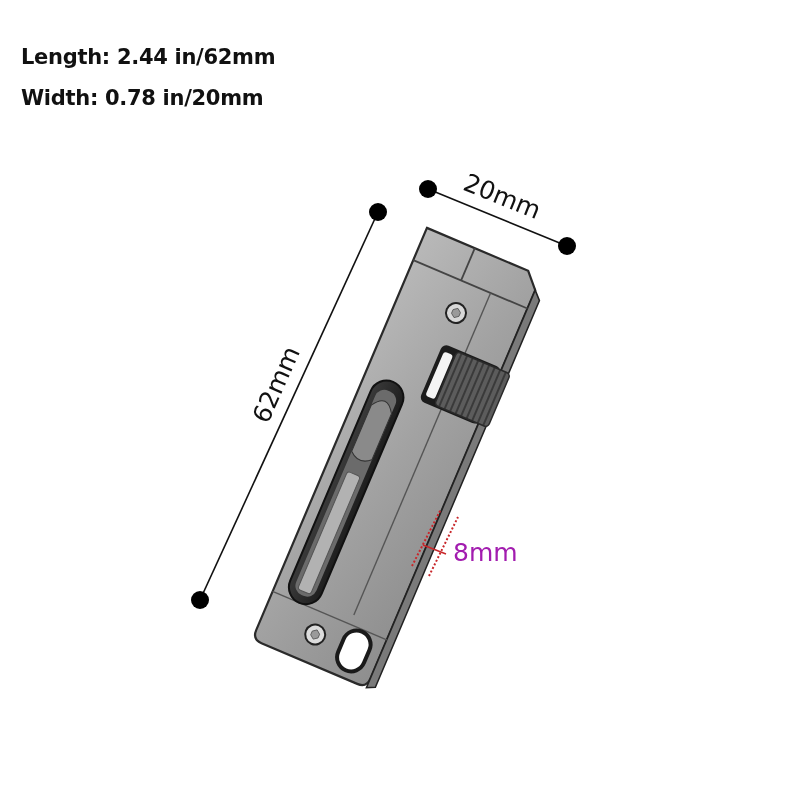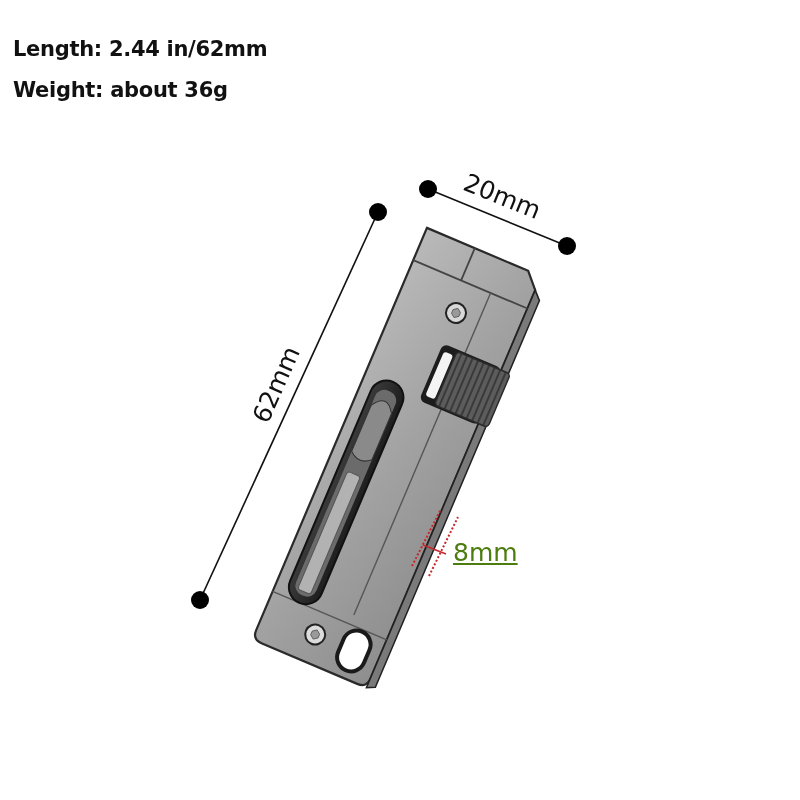"Length: 2.44 in/62mm" .specs { margin: 0 -> 8px }
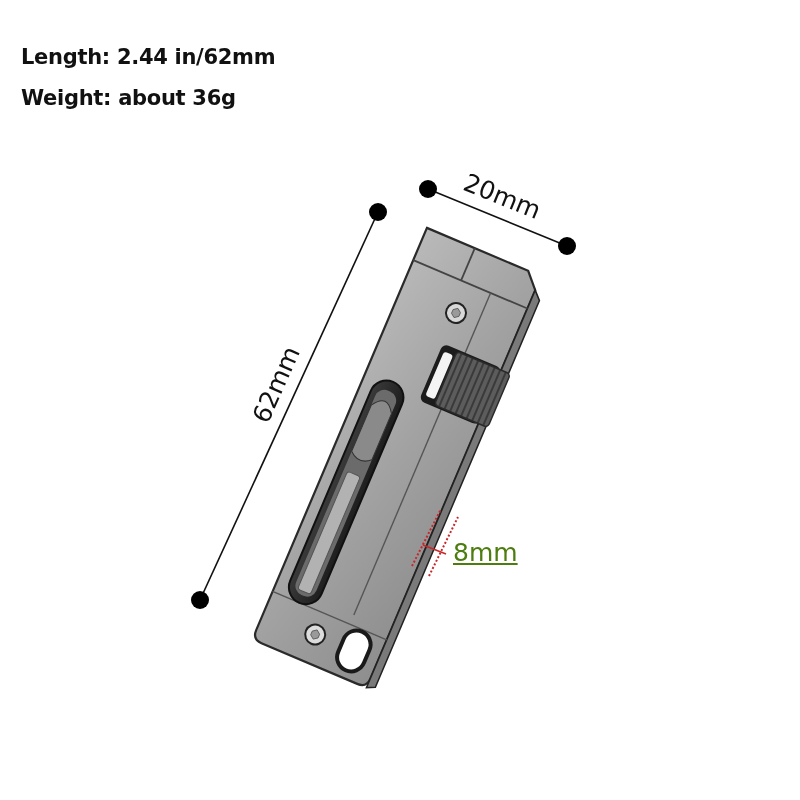"Width: 0.78 in/20mm" li { html: none -> <li>Width: 0.78 in/20mm</li> }
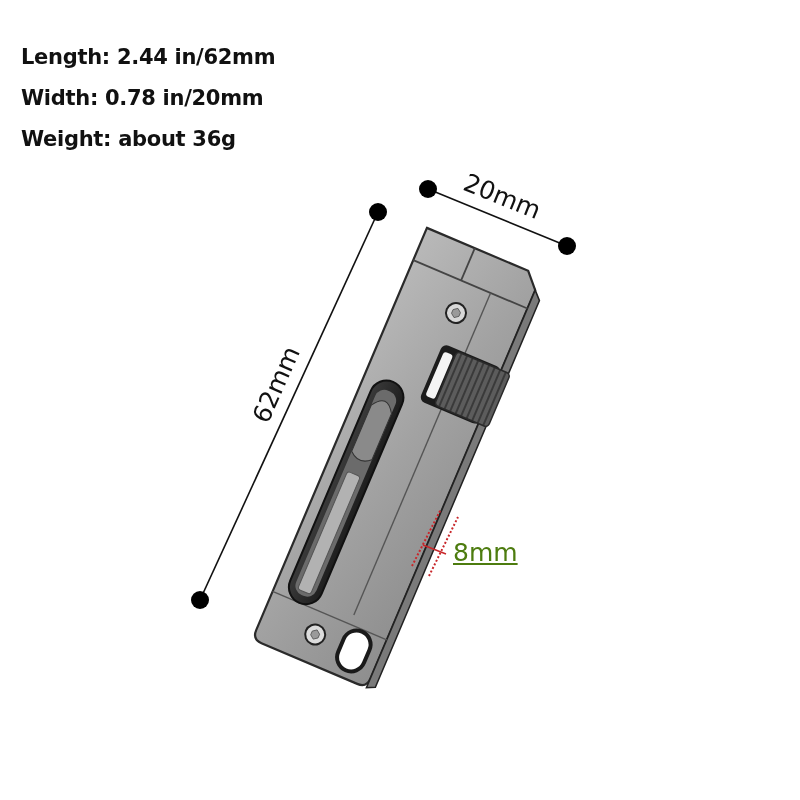"Weight: about 36g" li { html: <li>Weight: about 36g</li> -> none }
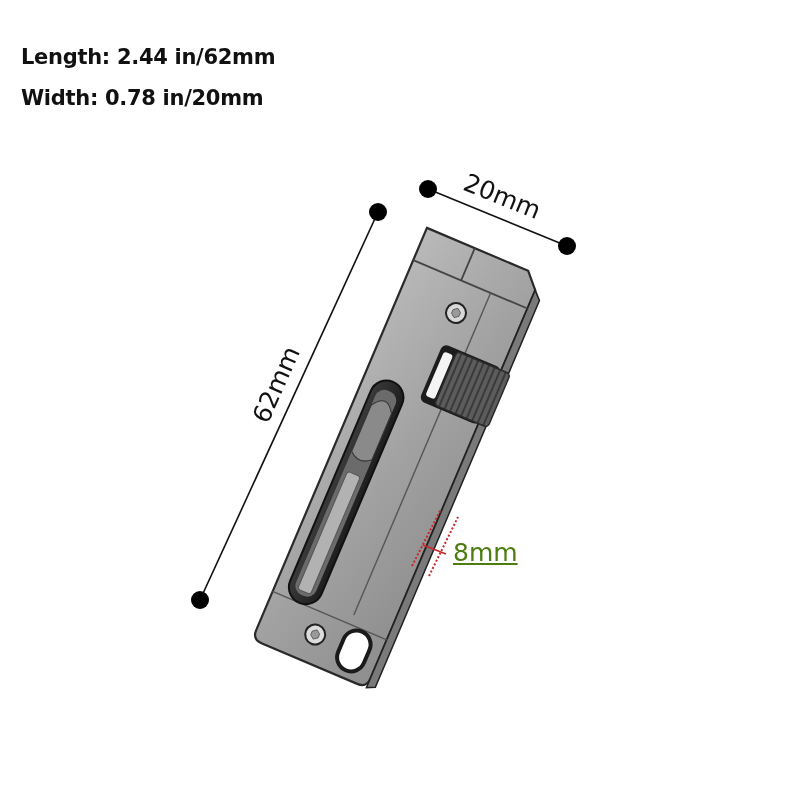"8mm" .dim-label.red { color: #4d7c0f -> #a21caf; text-decoration: underline -> none }
